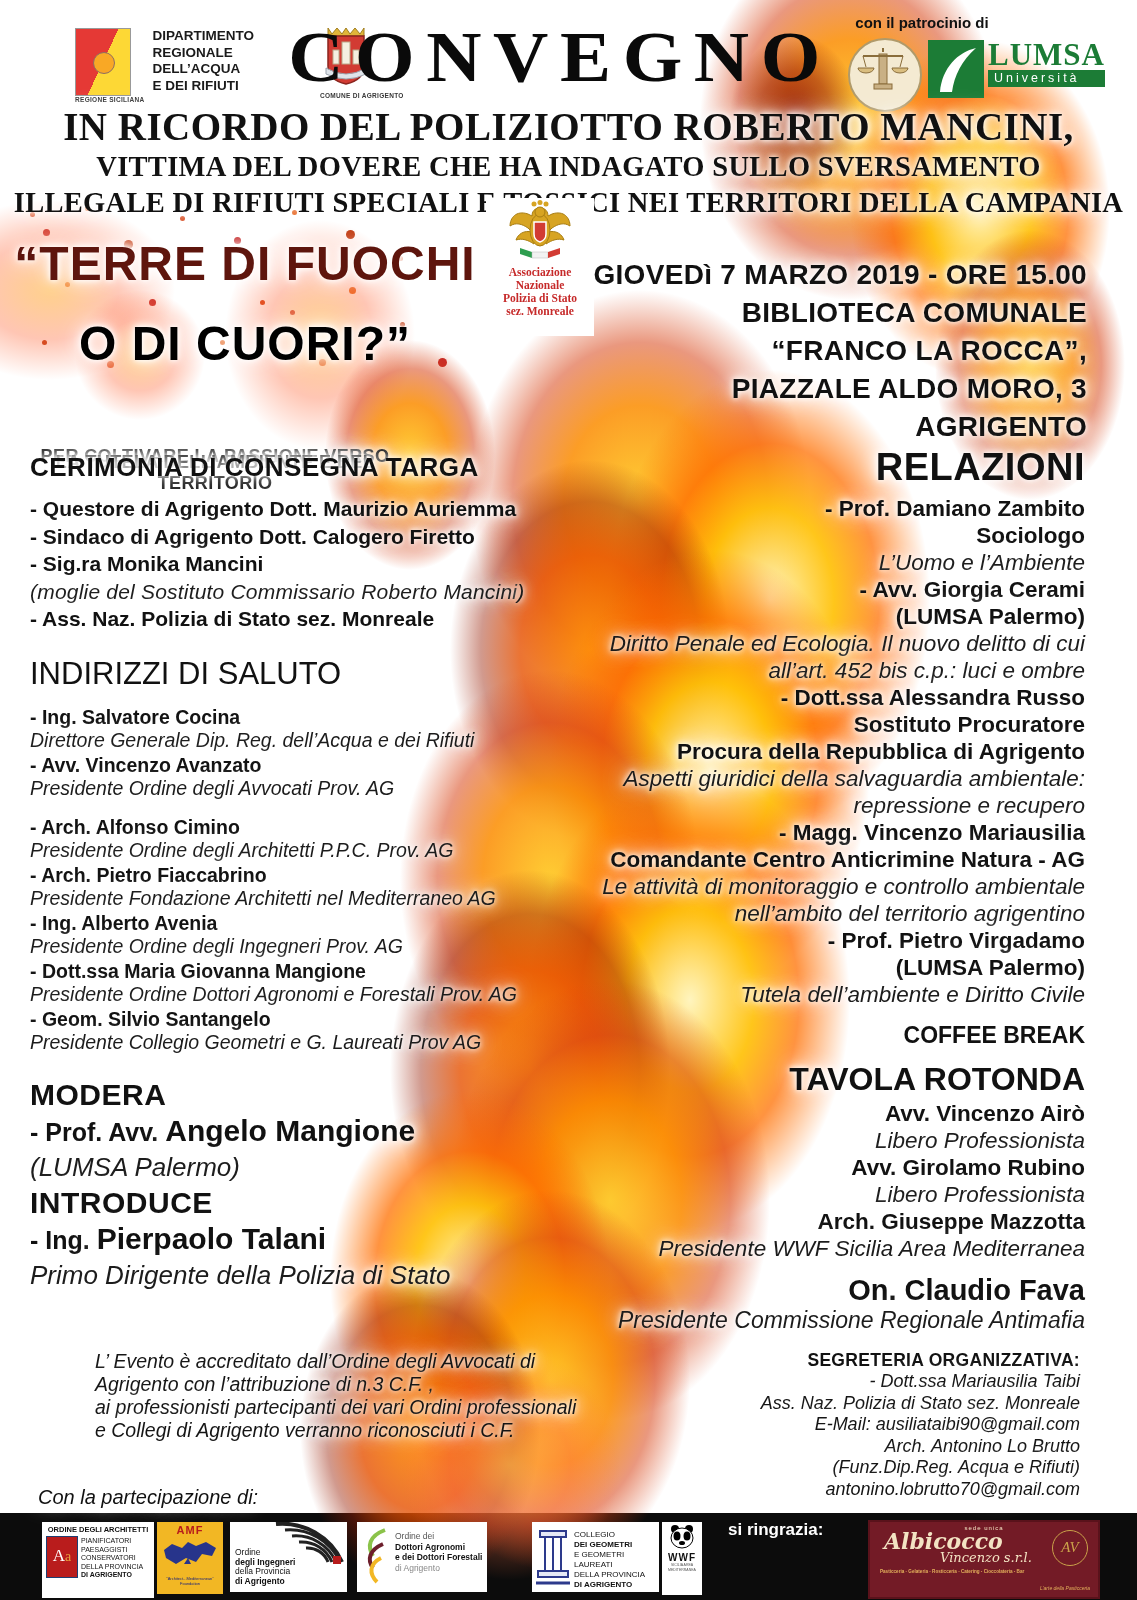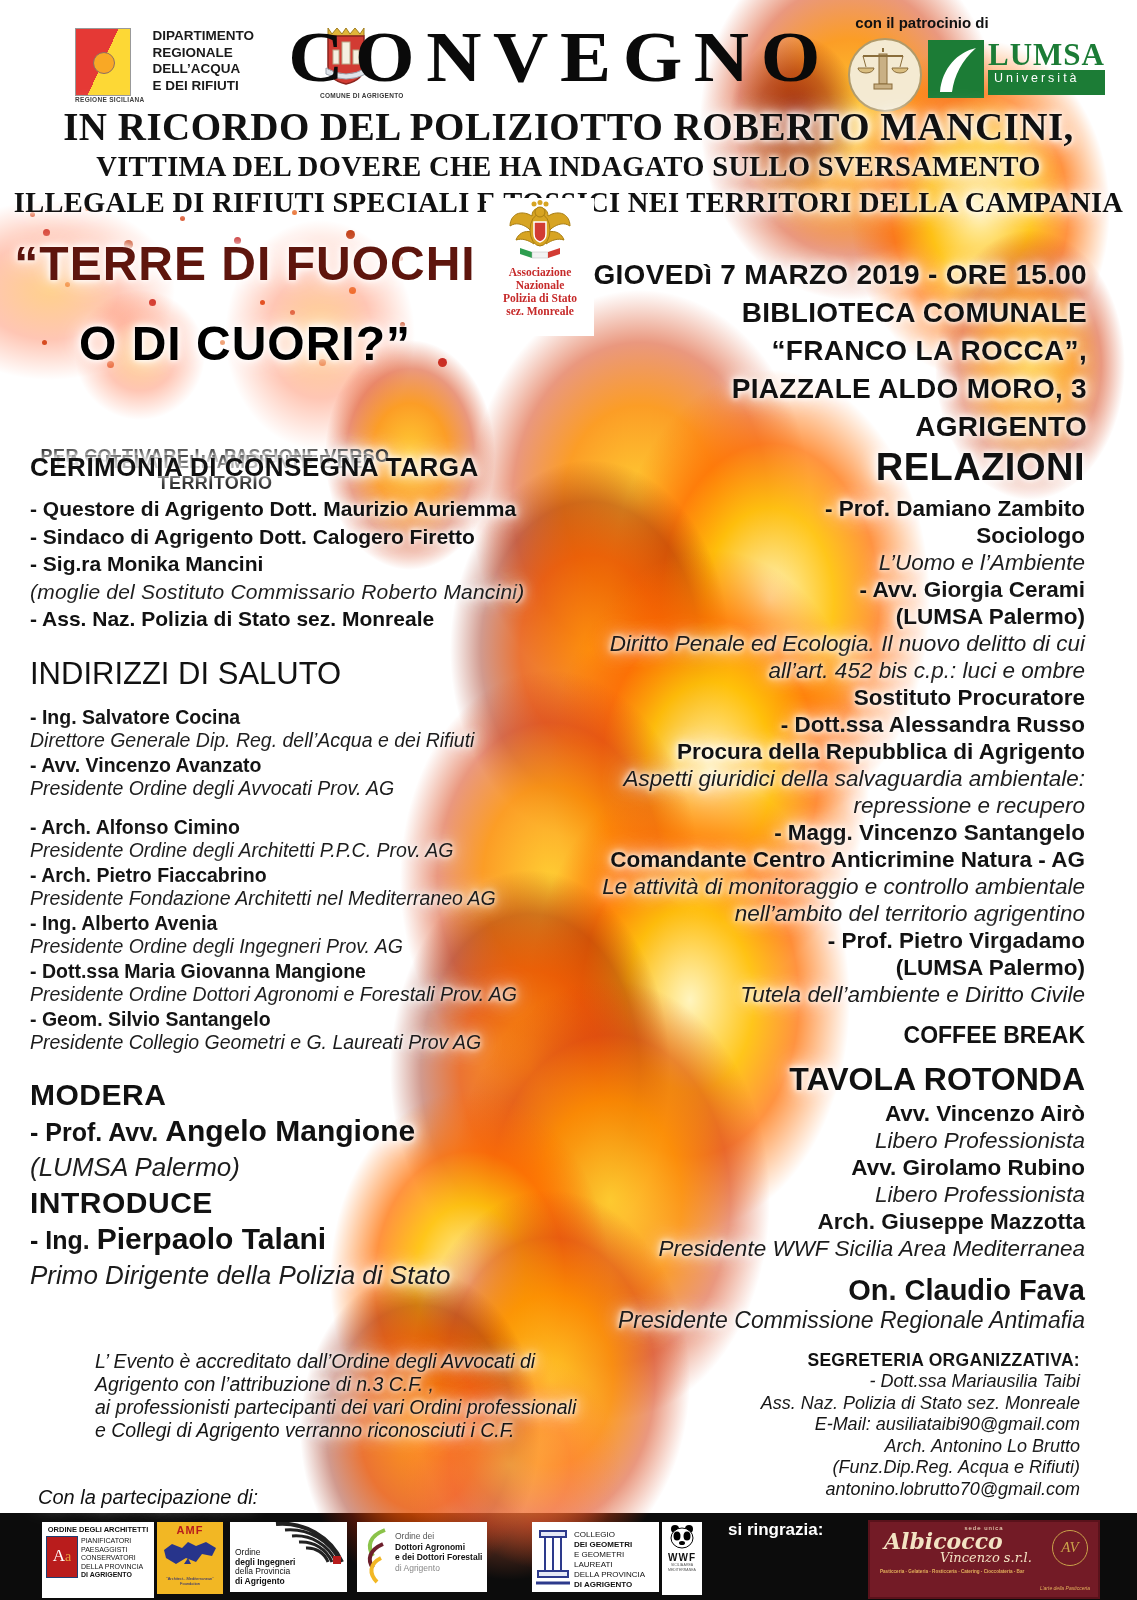"Università" #lumsa-sub { padding: 1px 6px 10px 6px -> 1px 6px 2px 6px }
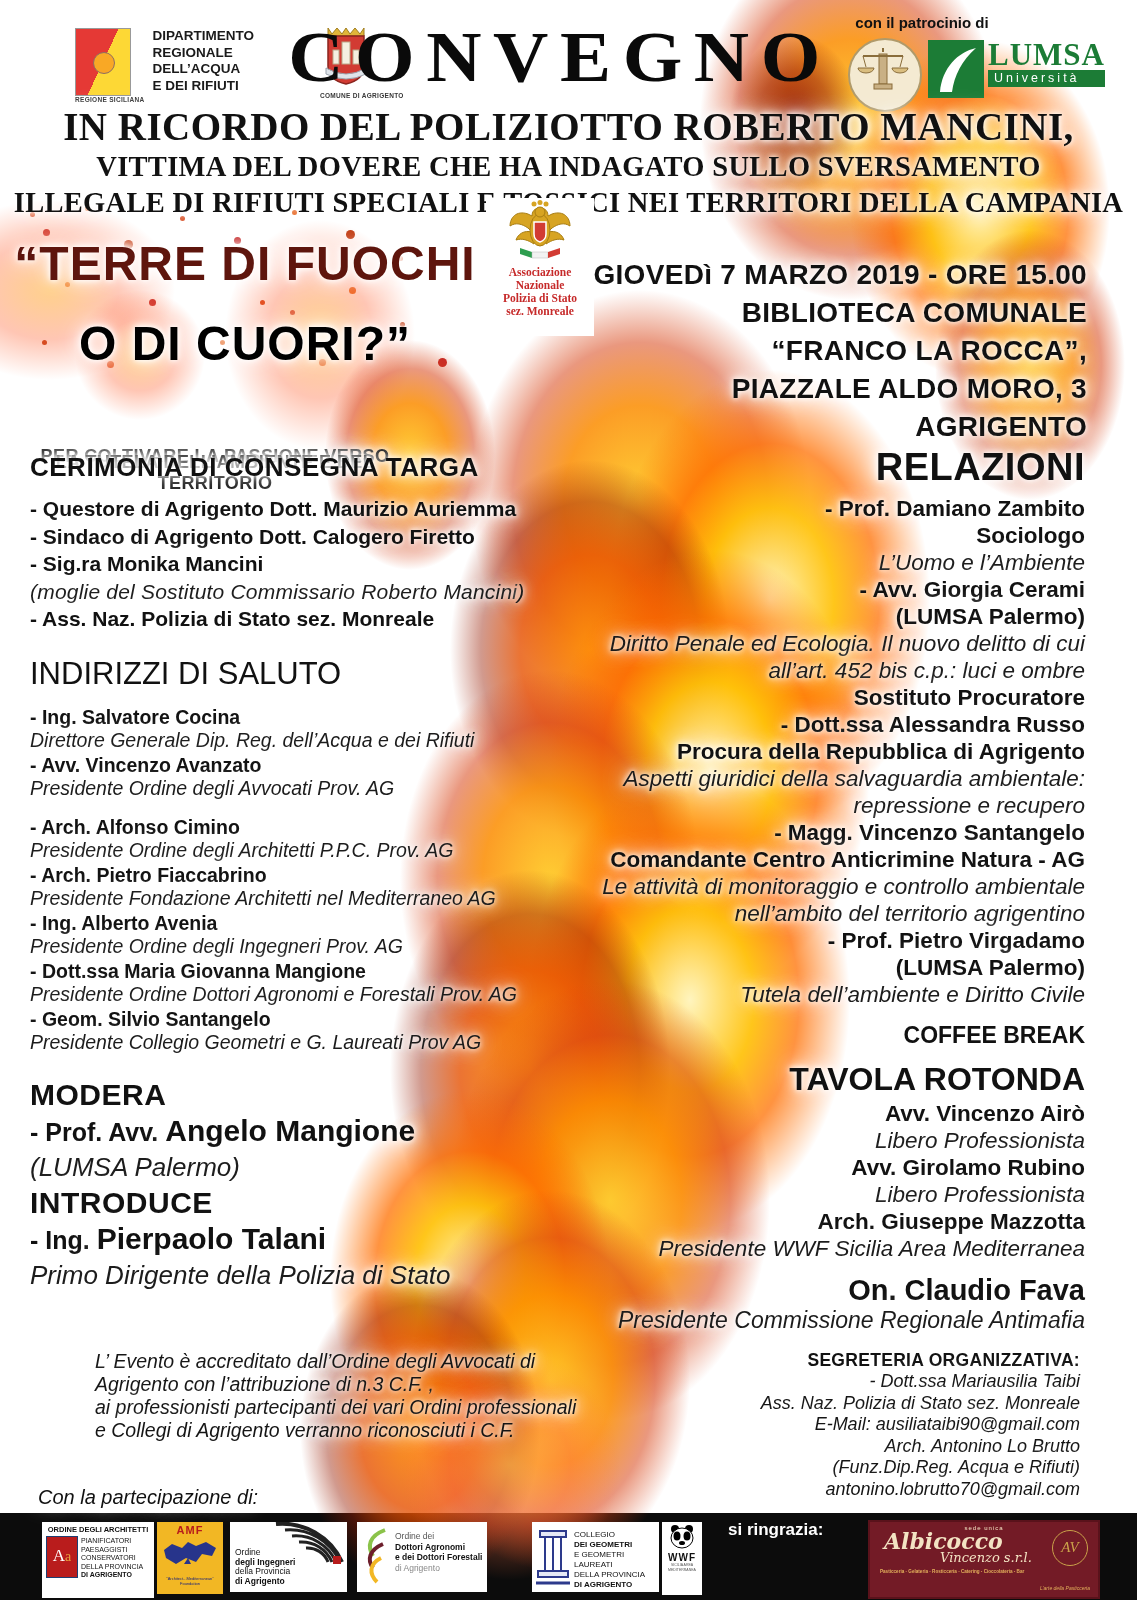"Sostituto Procuratore" div.rl { order: before "- Dott.ssa Alessandra Russo" -> after "- Dott.ssa Alessandra Russo" }
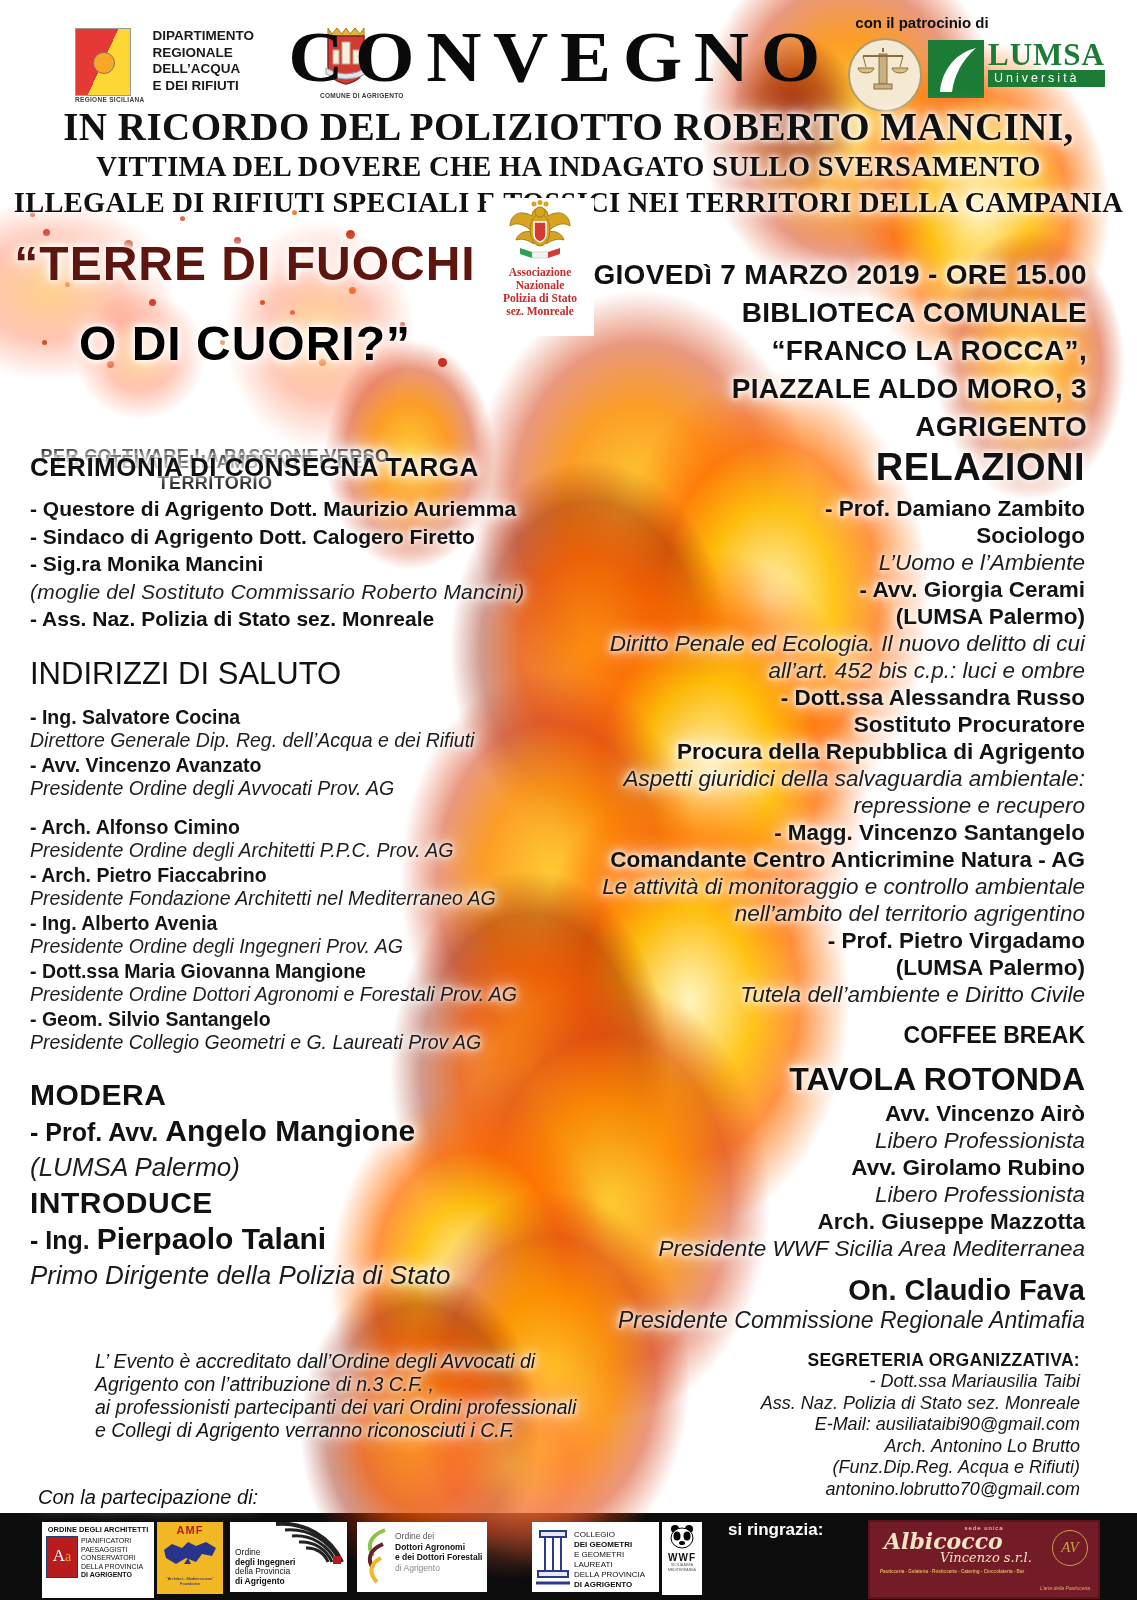"- Magg. Vincenzo Santangelo" div.rl { text: Santangelo -> Mariausilia }
